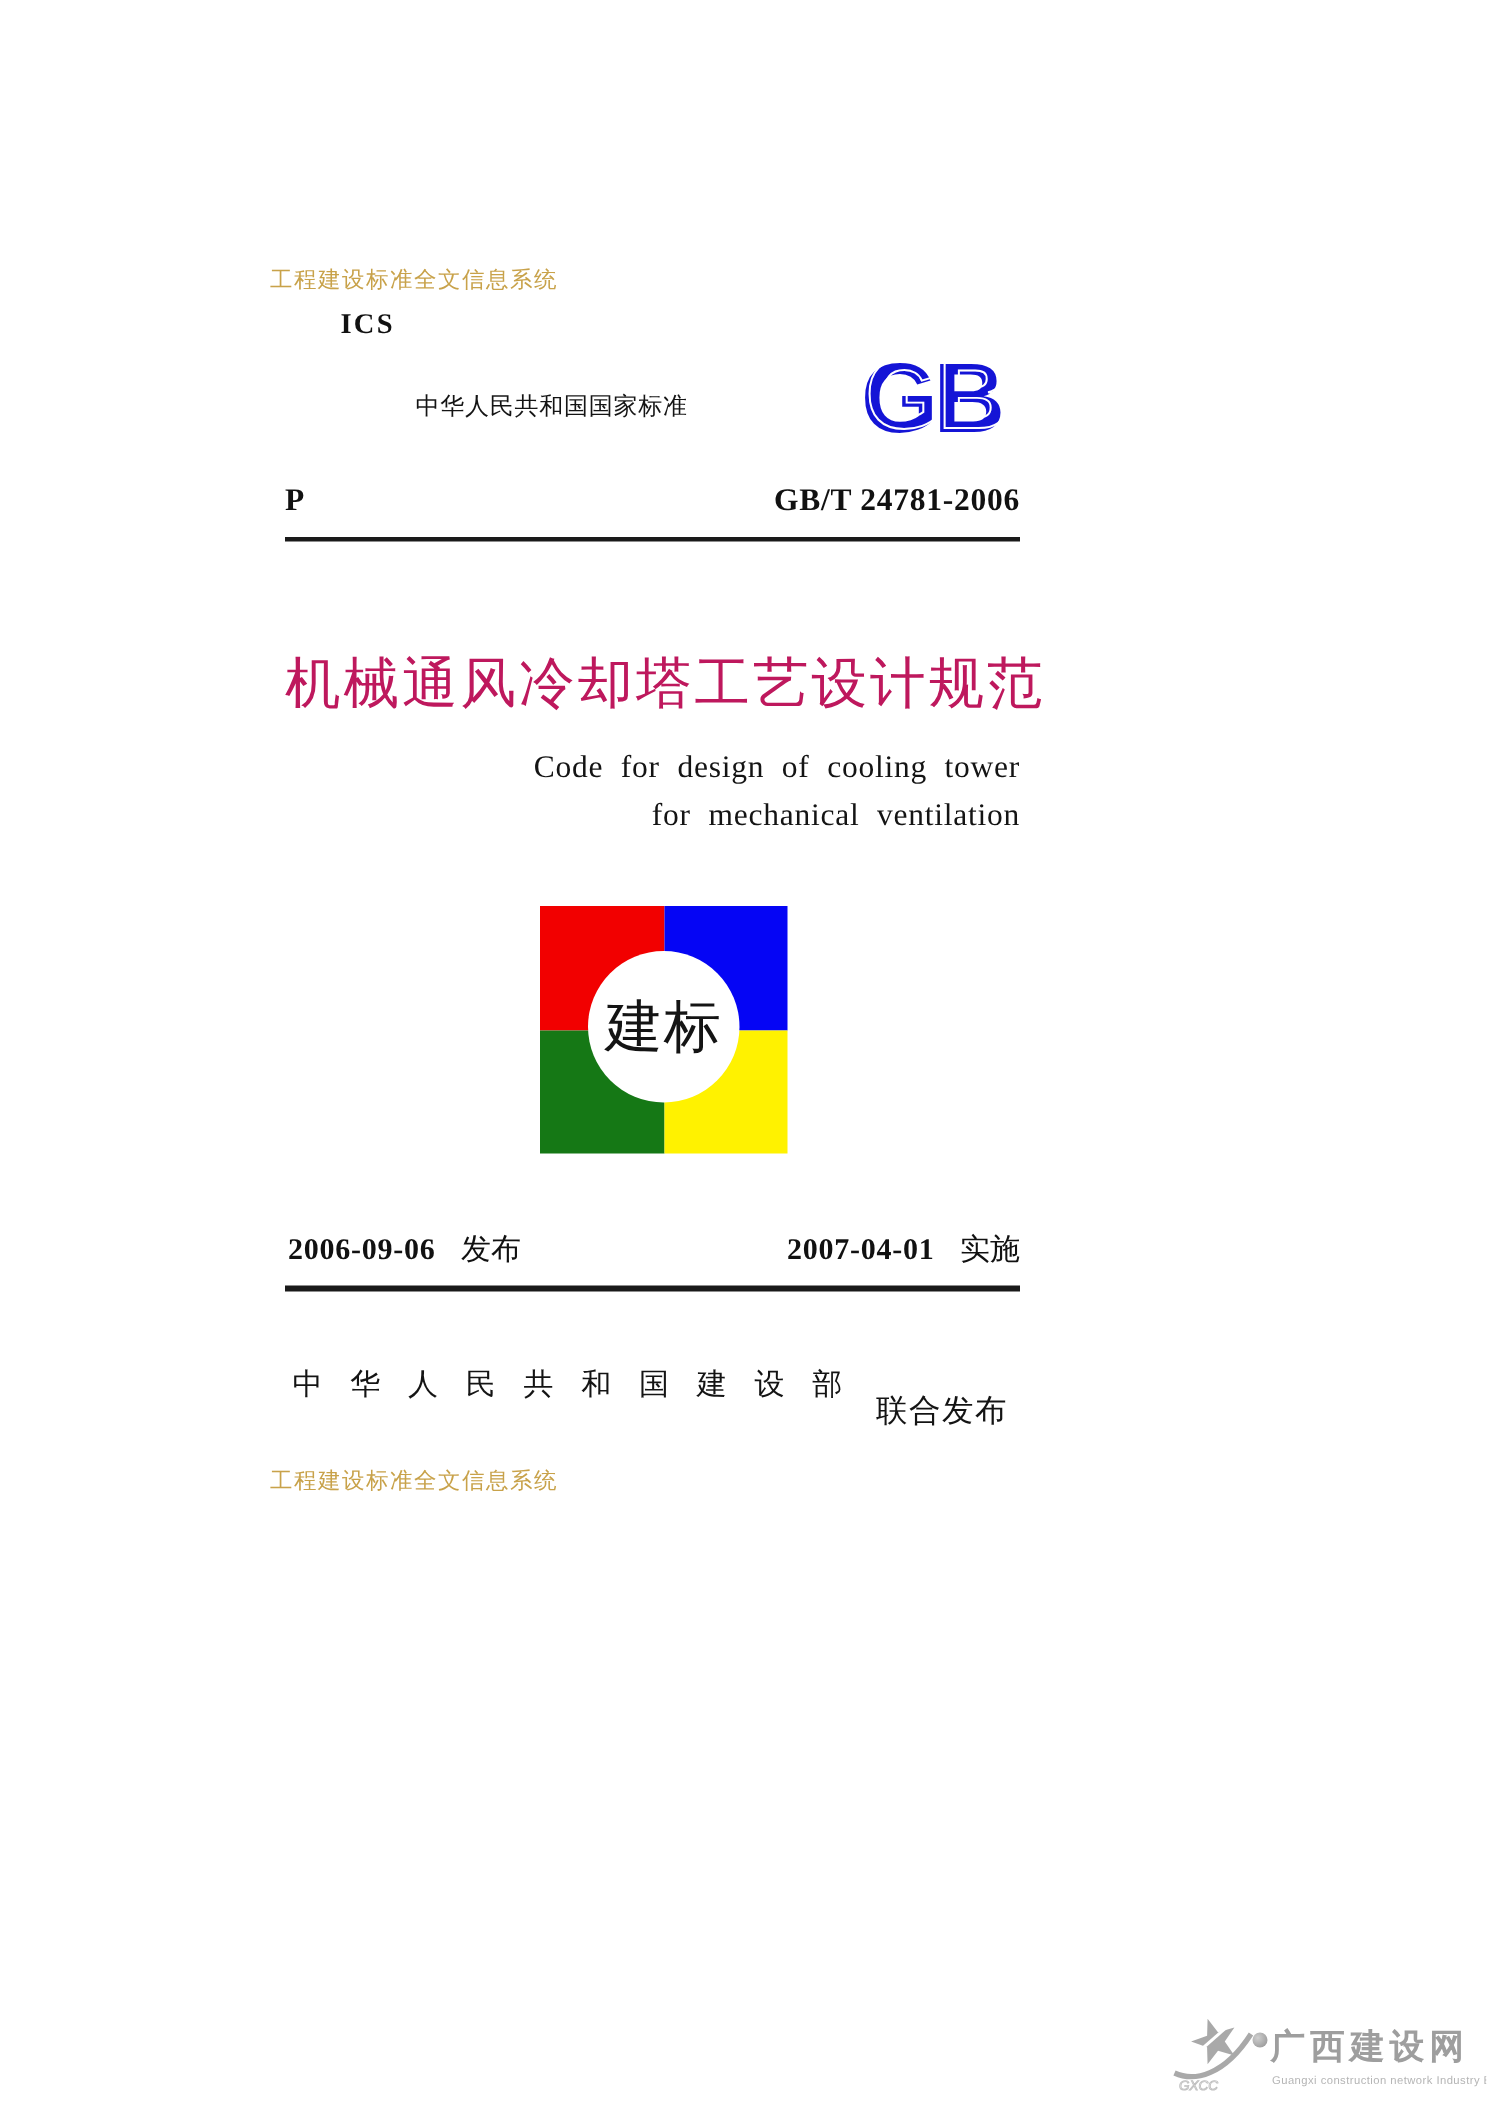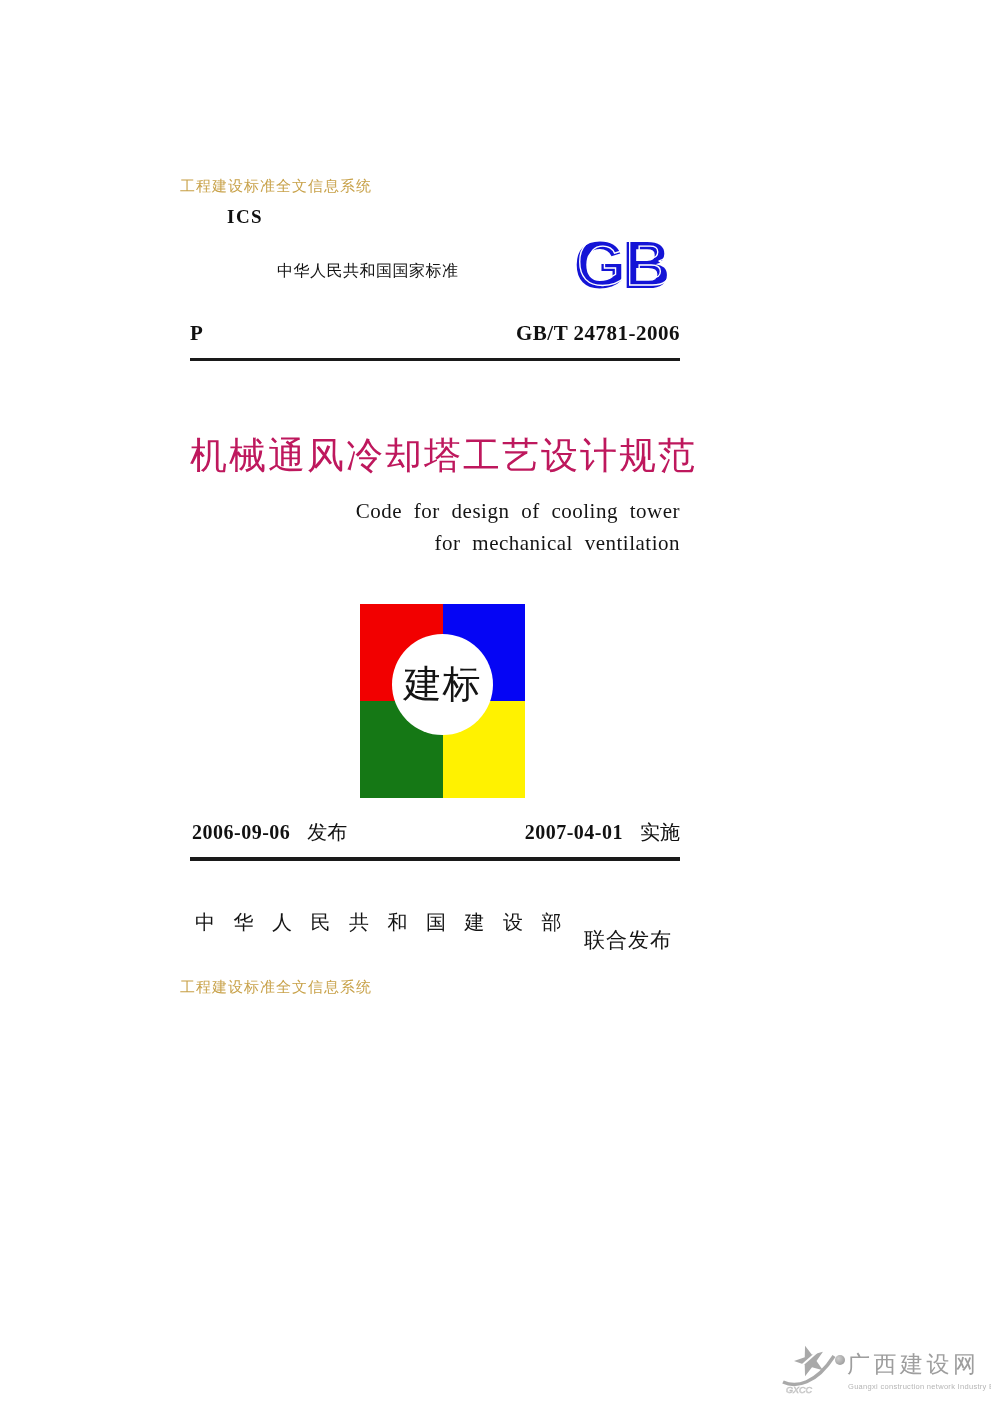"建标" .emblem { height: 194px -> 165px }
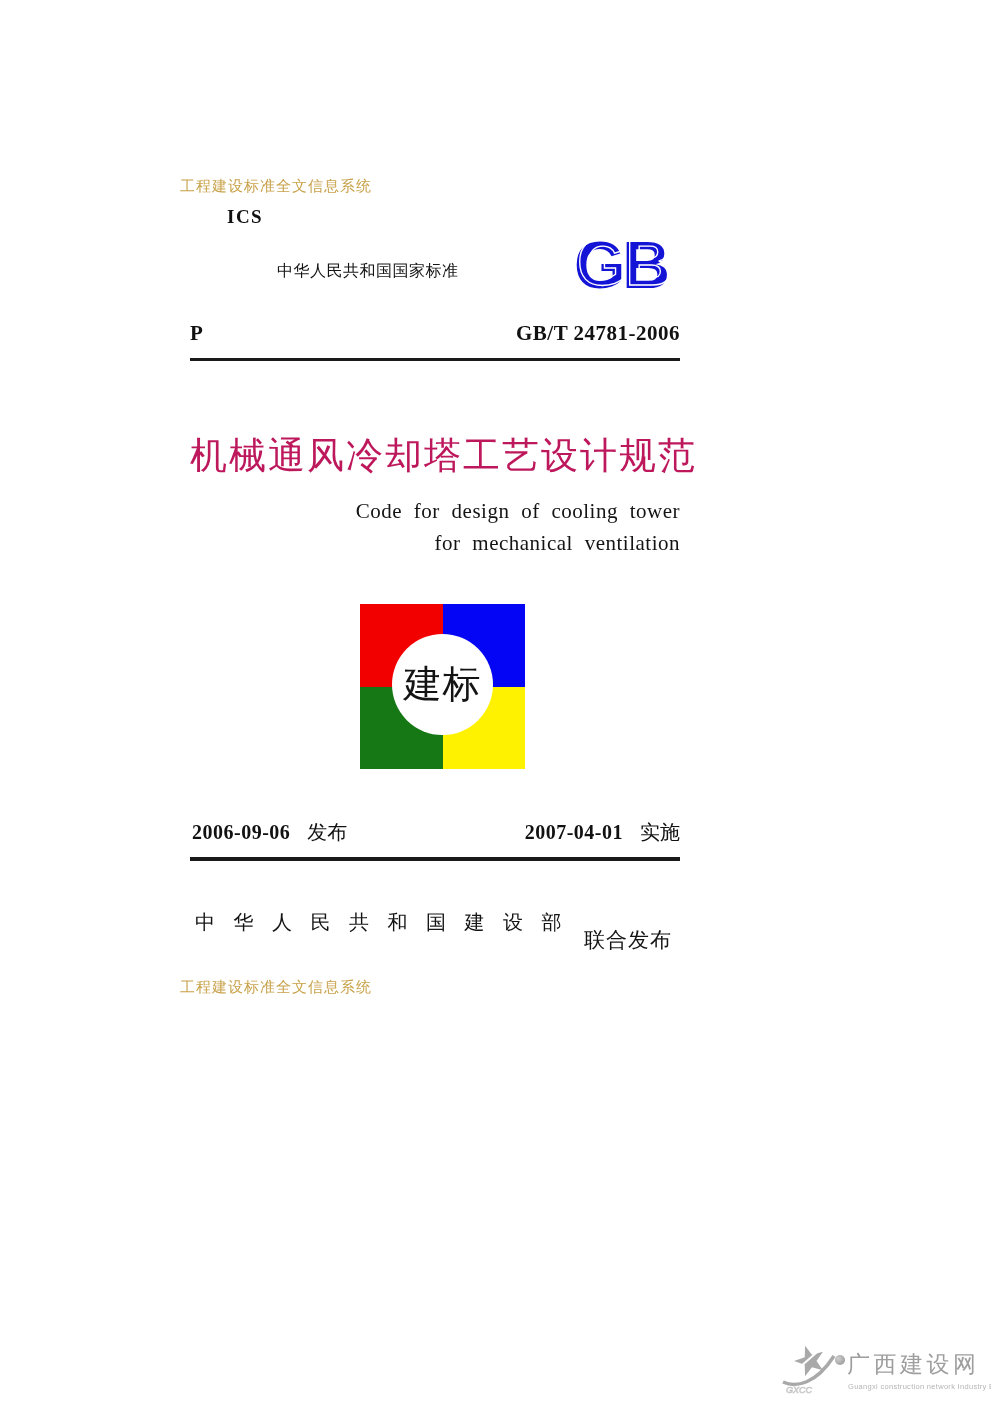"广西建设网" .sitemark-name { font-weight: 400 -> 700 }
